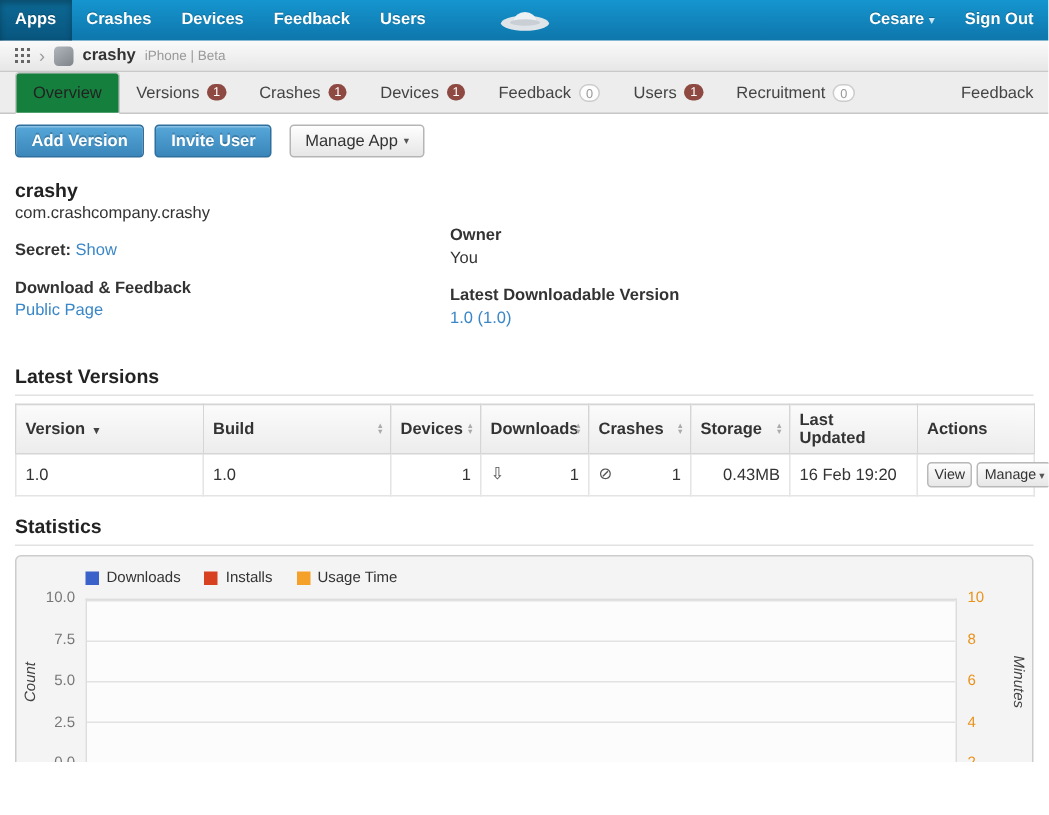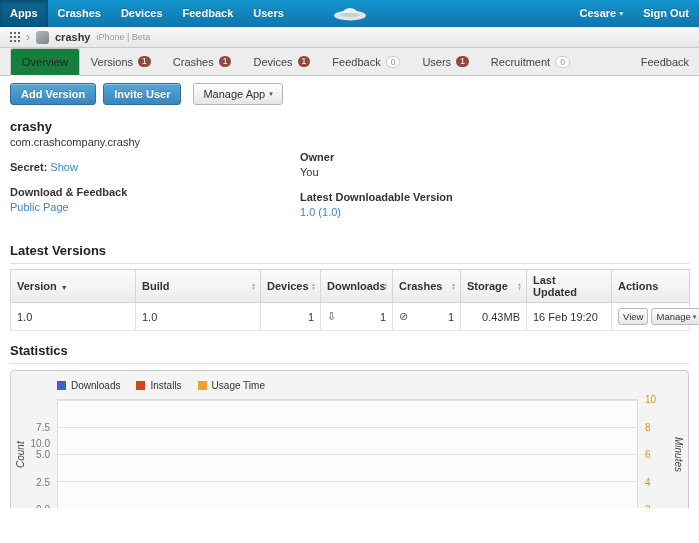"10.0" div.ytick { margin-top: 44px -> none }
